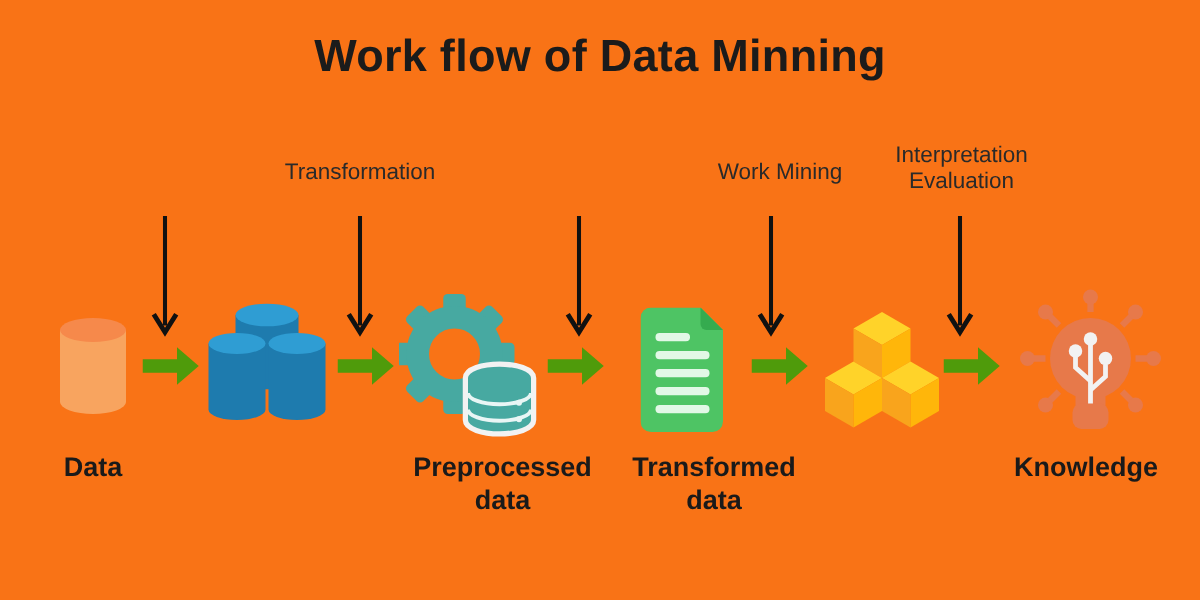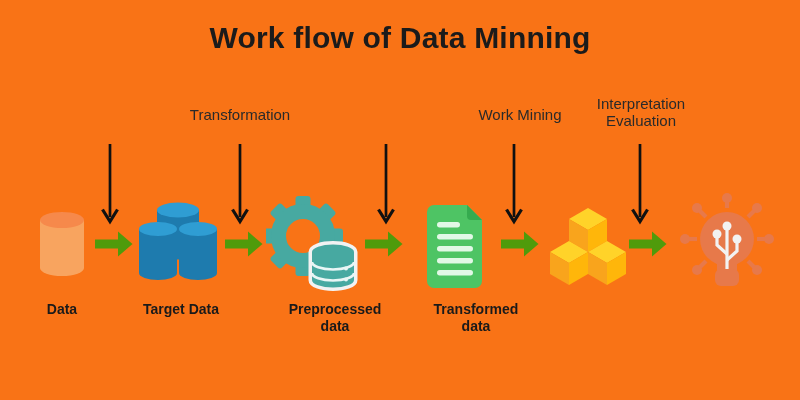"Data" .stage-label { font-size: 14px -> 18px }
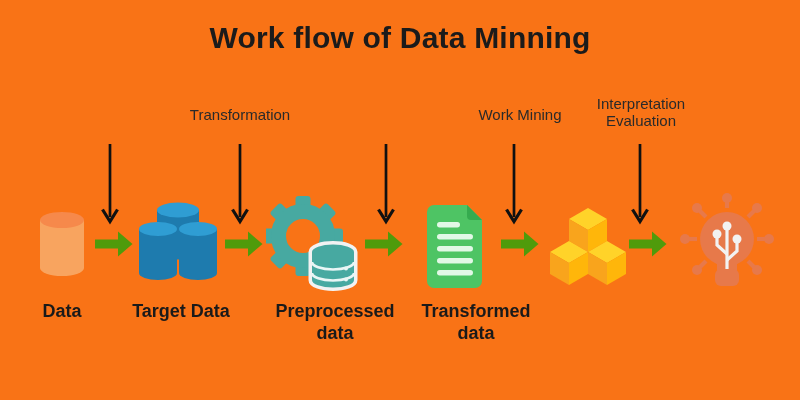"Target Data" div.stage-label { html: <div>Target Data</div> -> none }
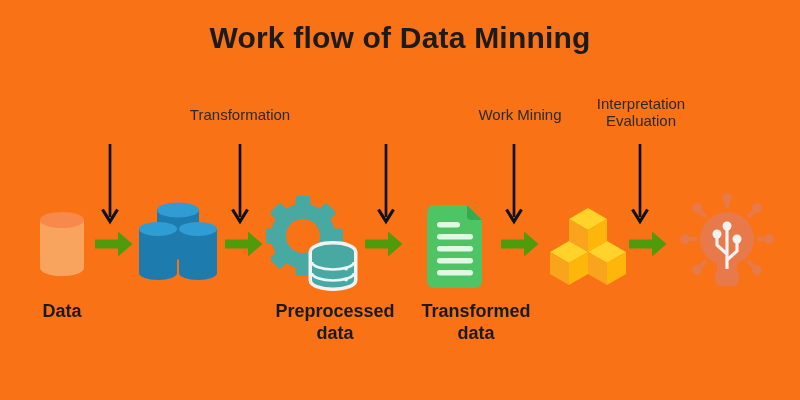"Knowledge" div.stage-label { html: none -> <div>Knowledge</div> }
